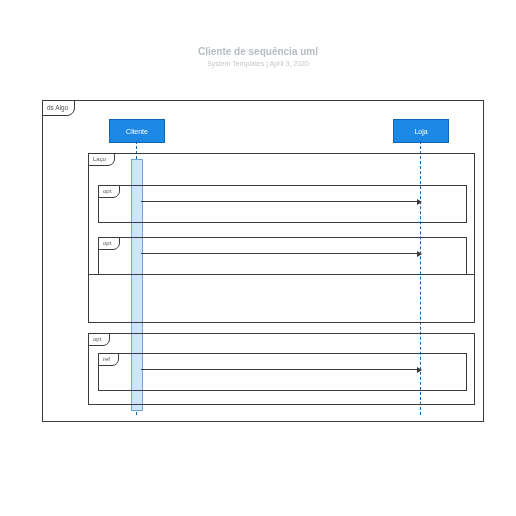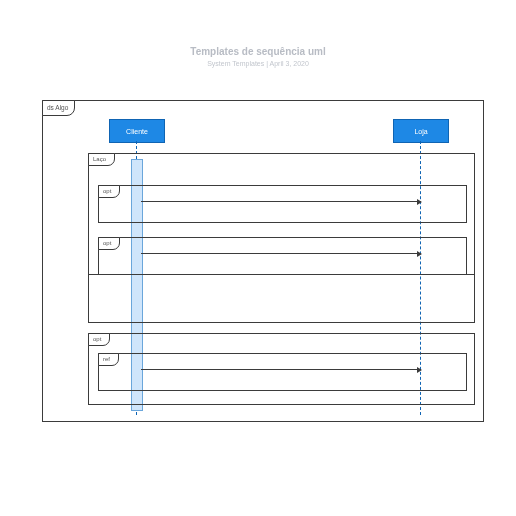"Templates de sequência uml" div.title { text: Templates -> Cliente }
